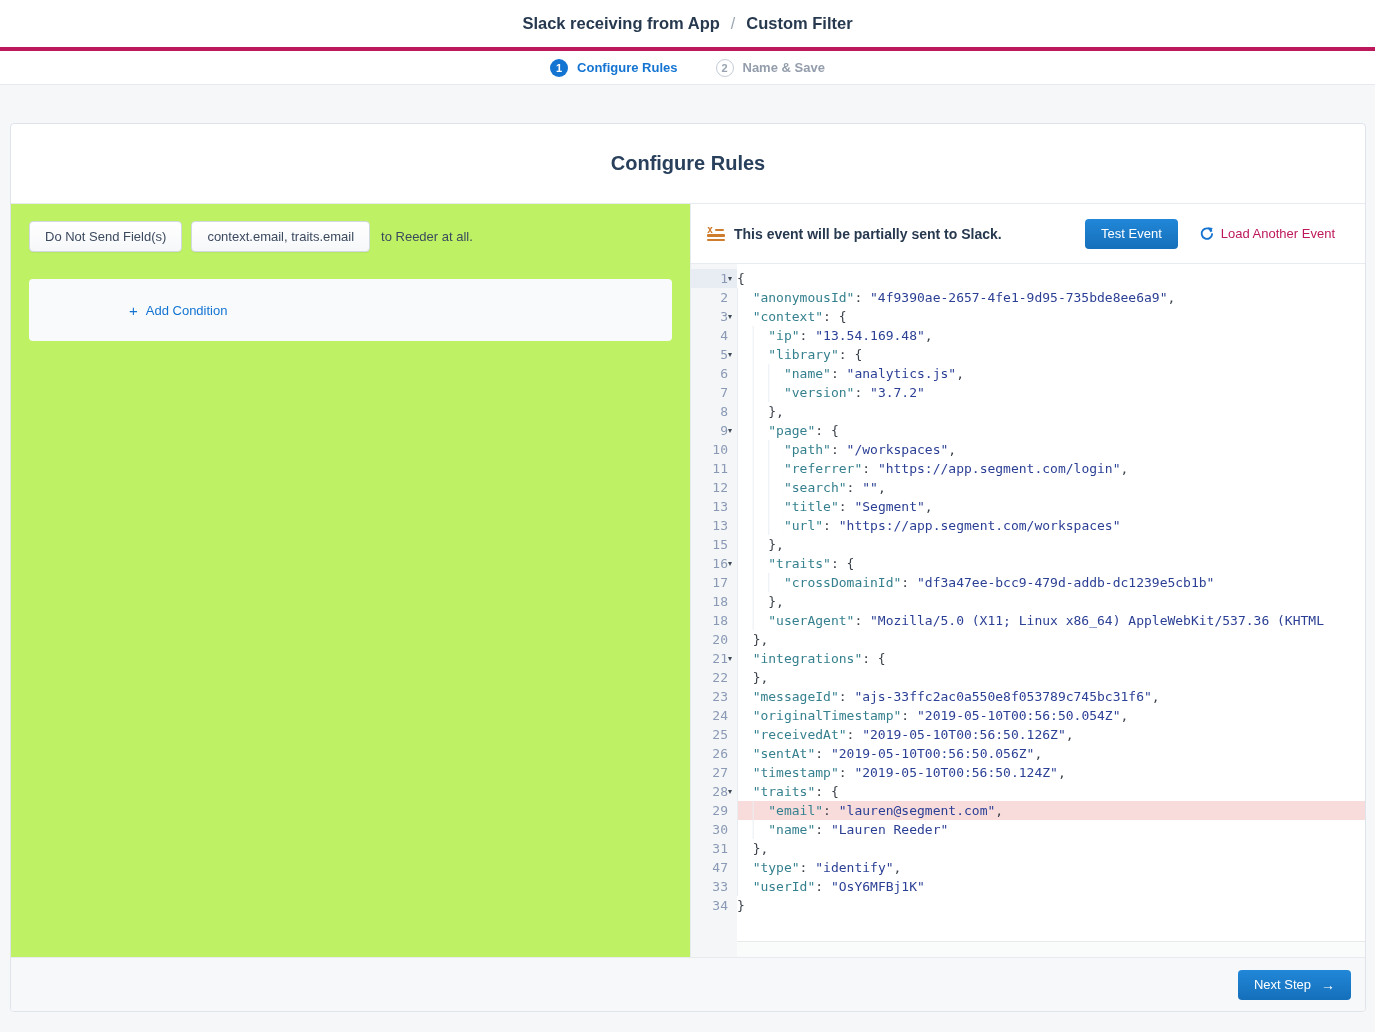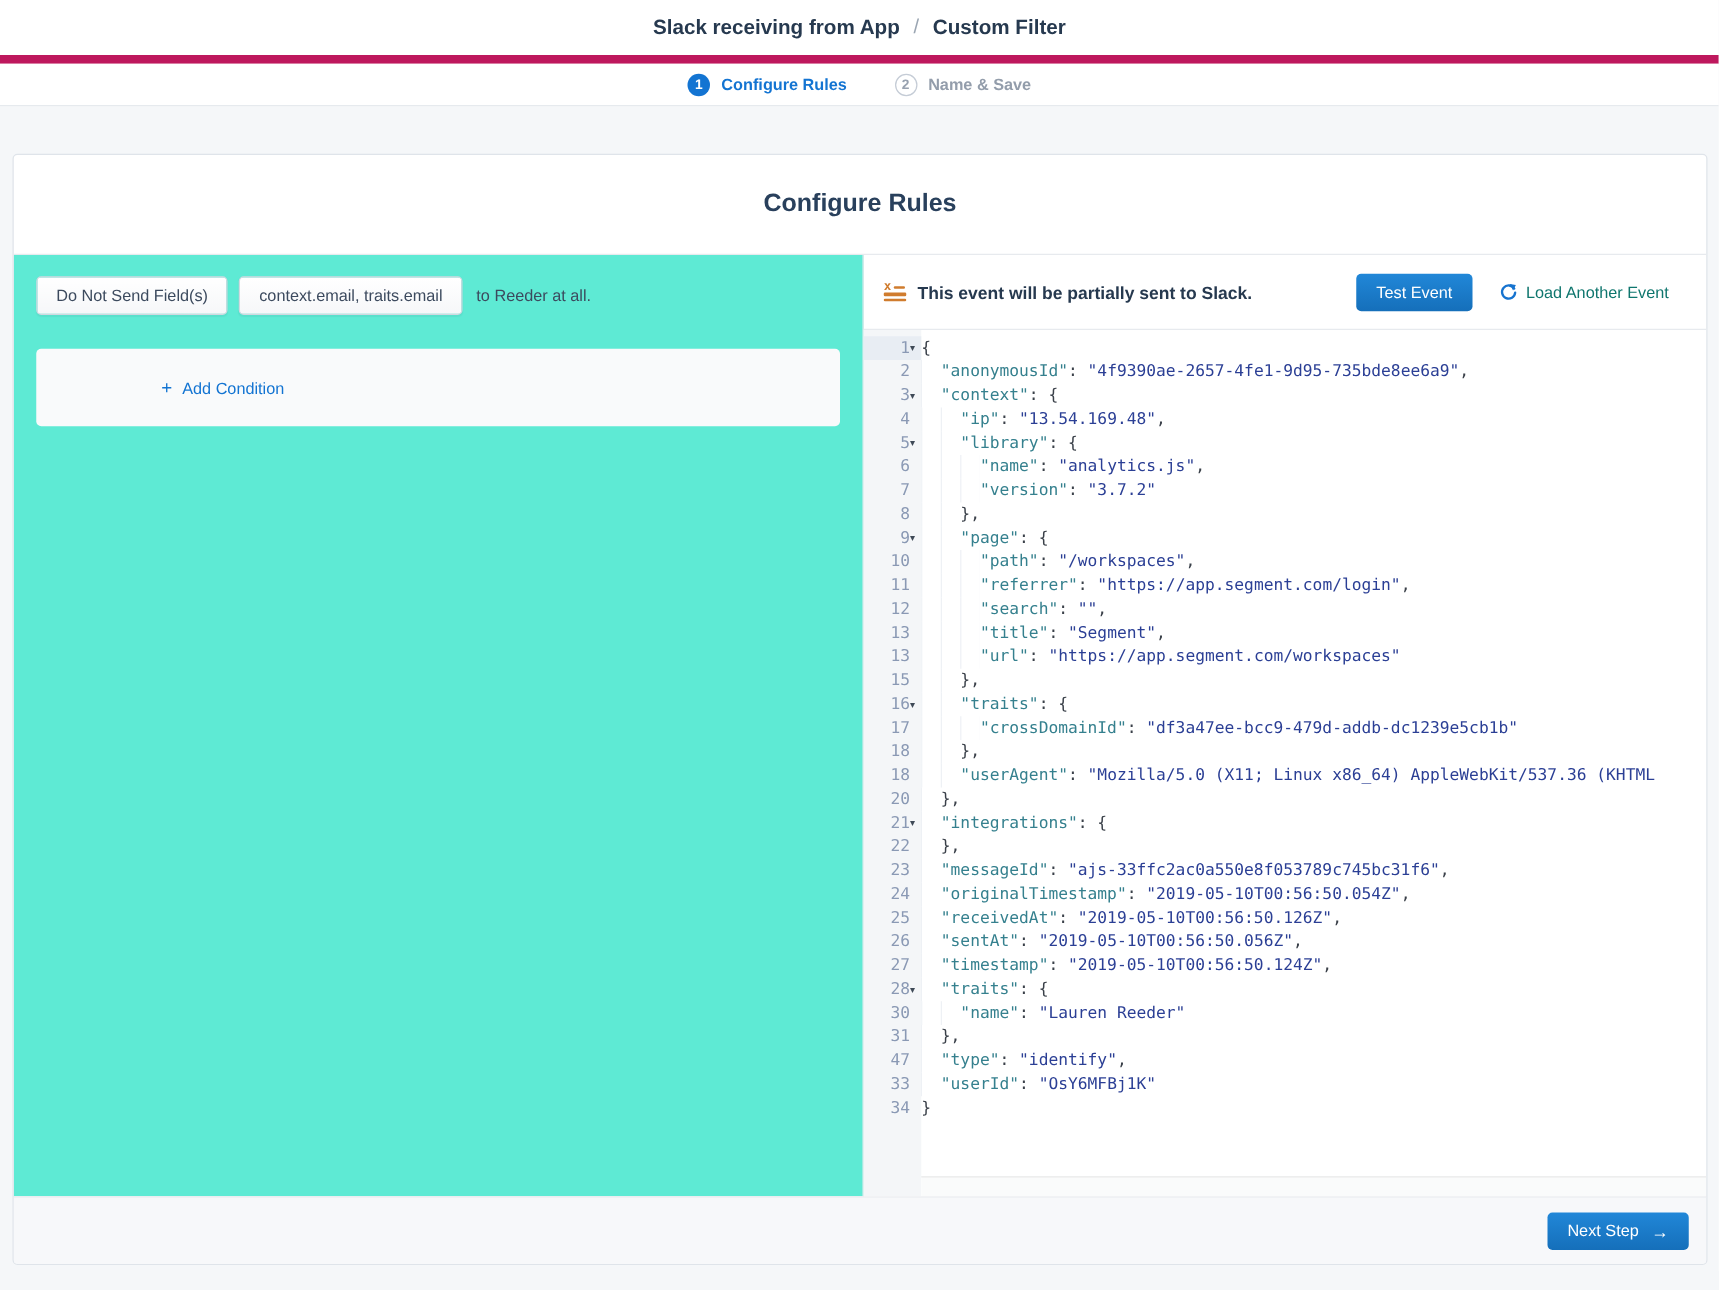"Slack receiving from App" .topbar { border-bottom: 7px solid #be185d -> 4px solid #be185d }
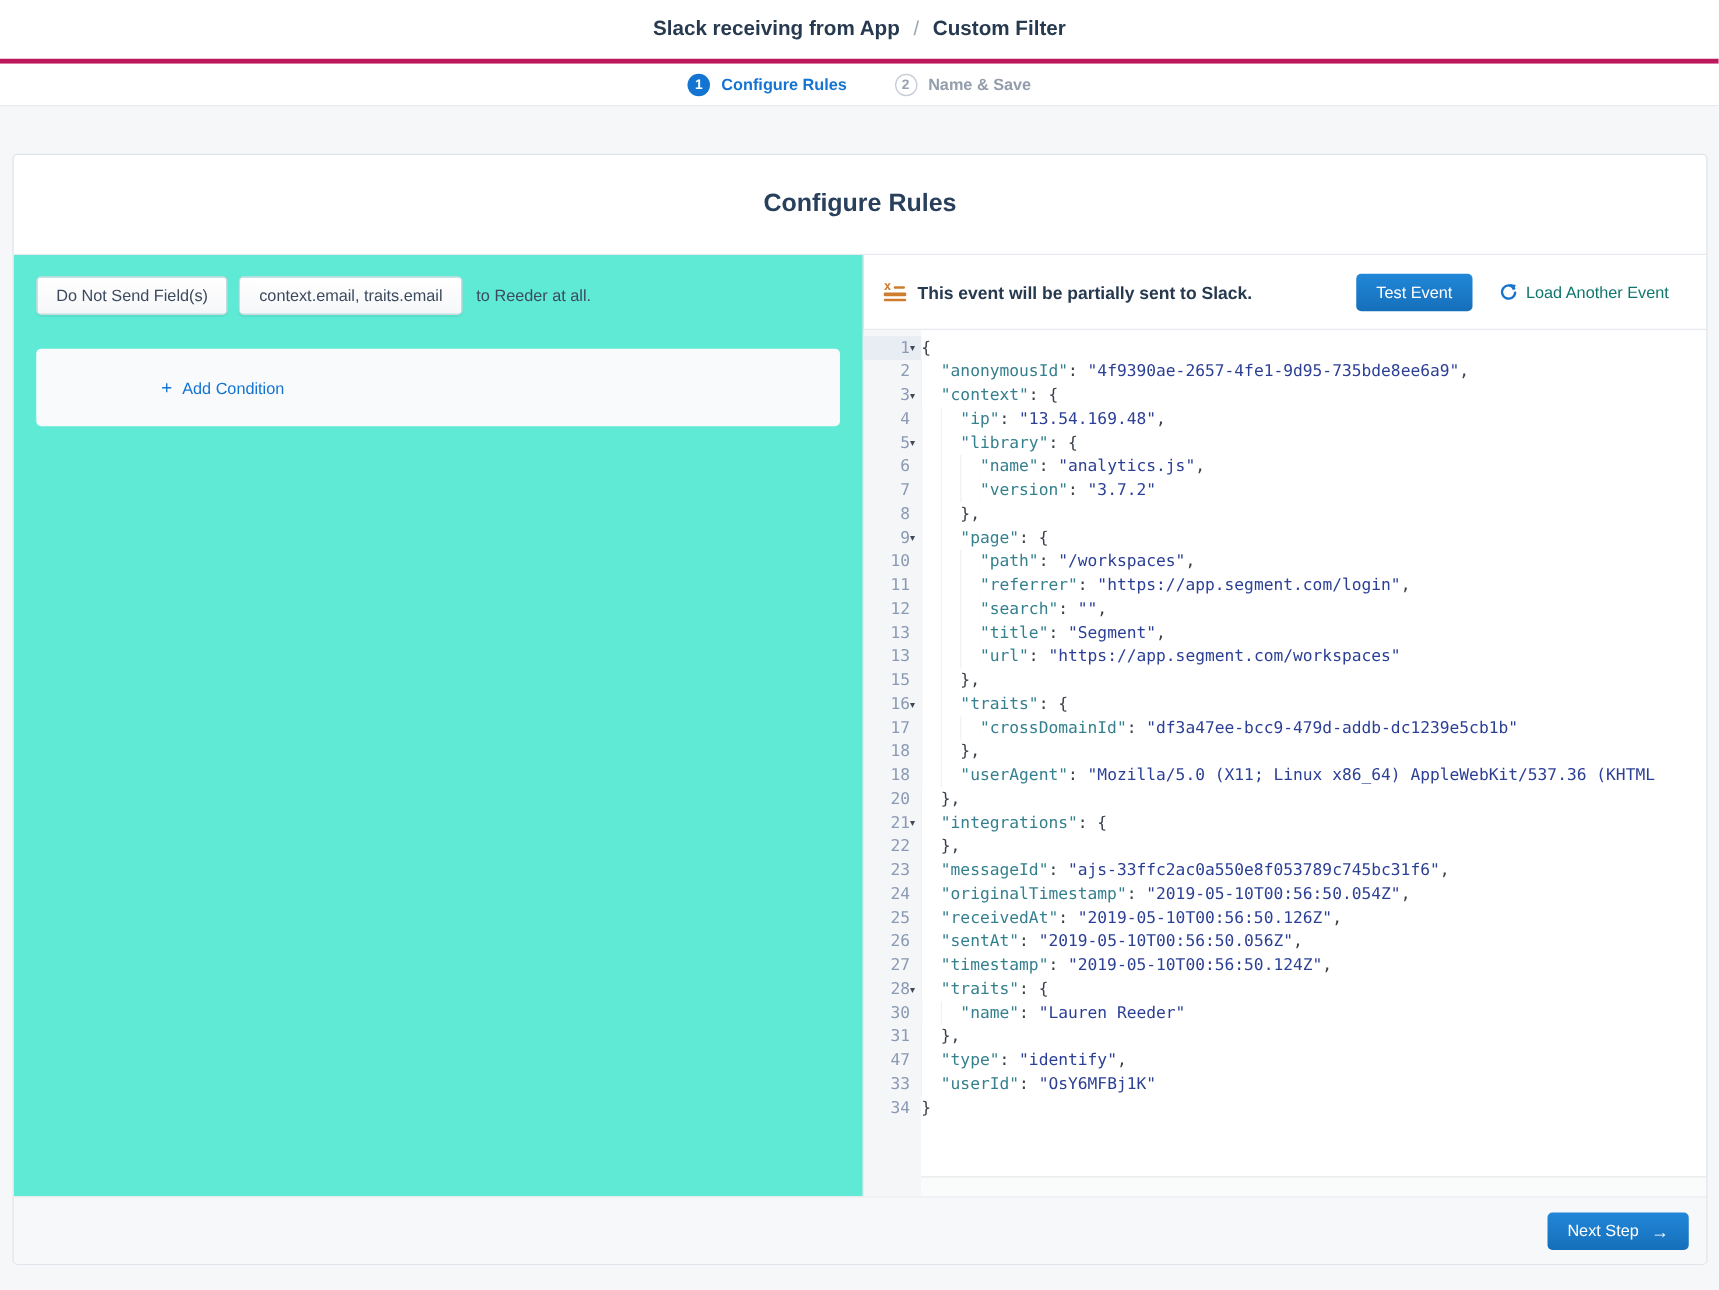"Do Not Send Field(s)" .left-pane { background: #5eead4 -> #bef264 }
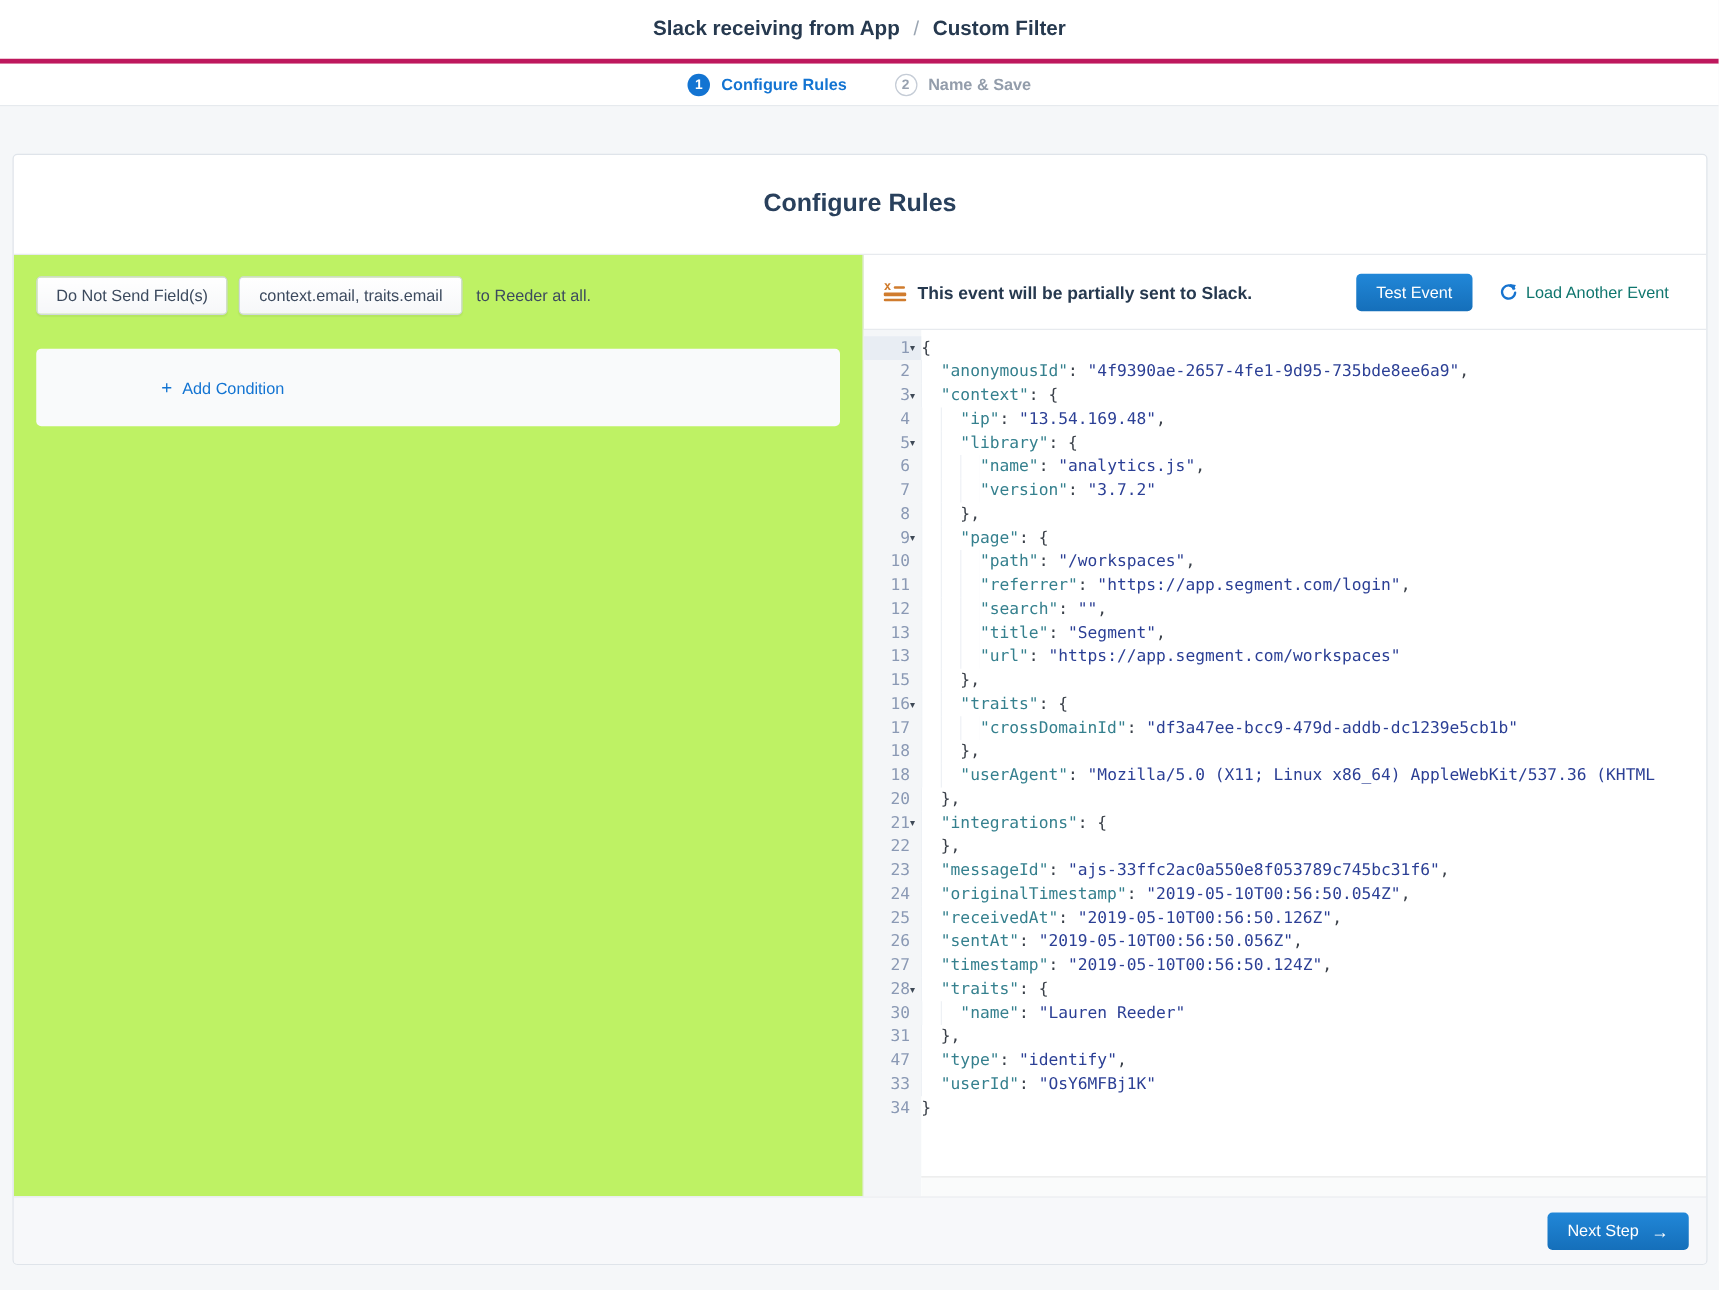"Load Another Event" .load-link { color: #0f766e -> #be185d }
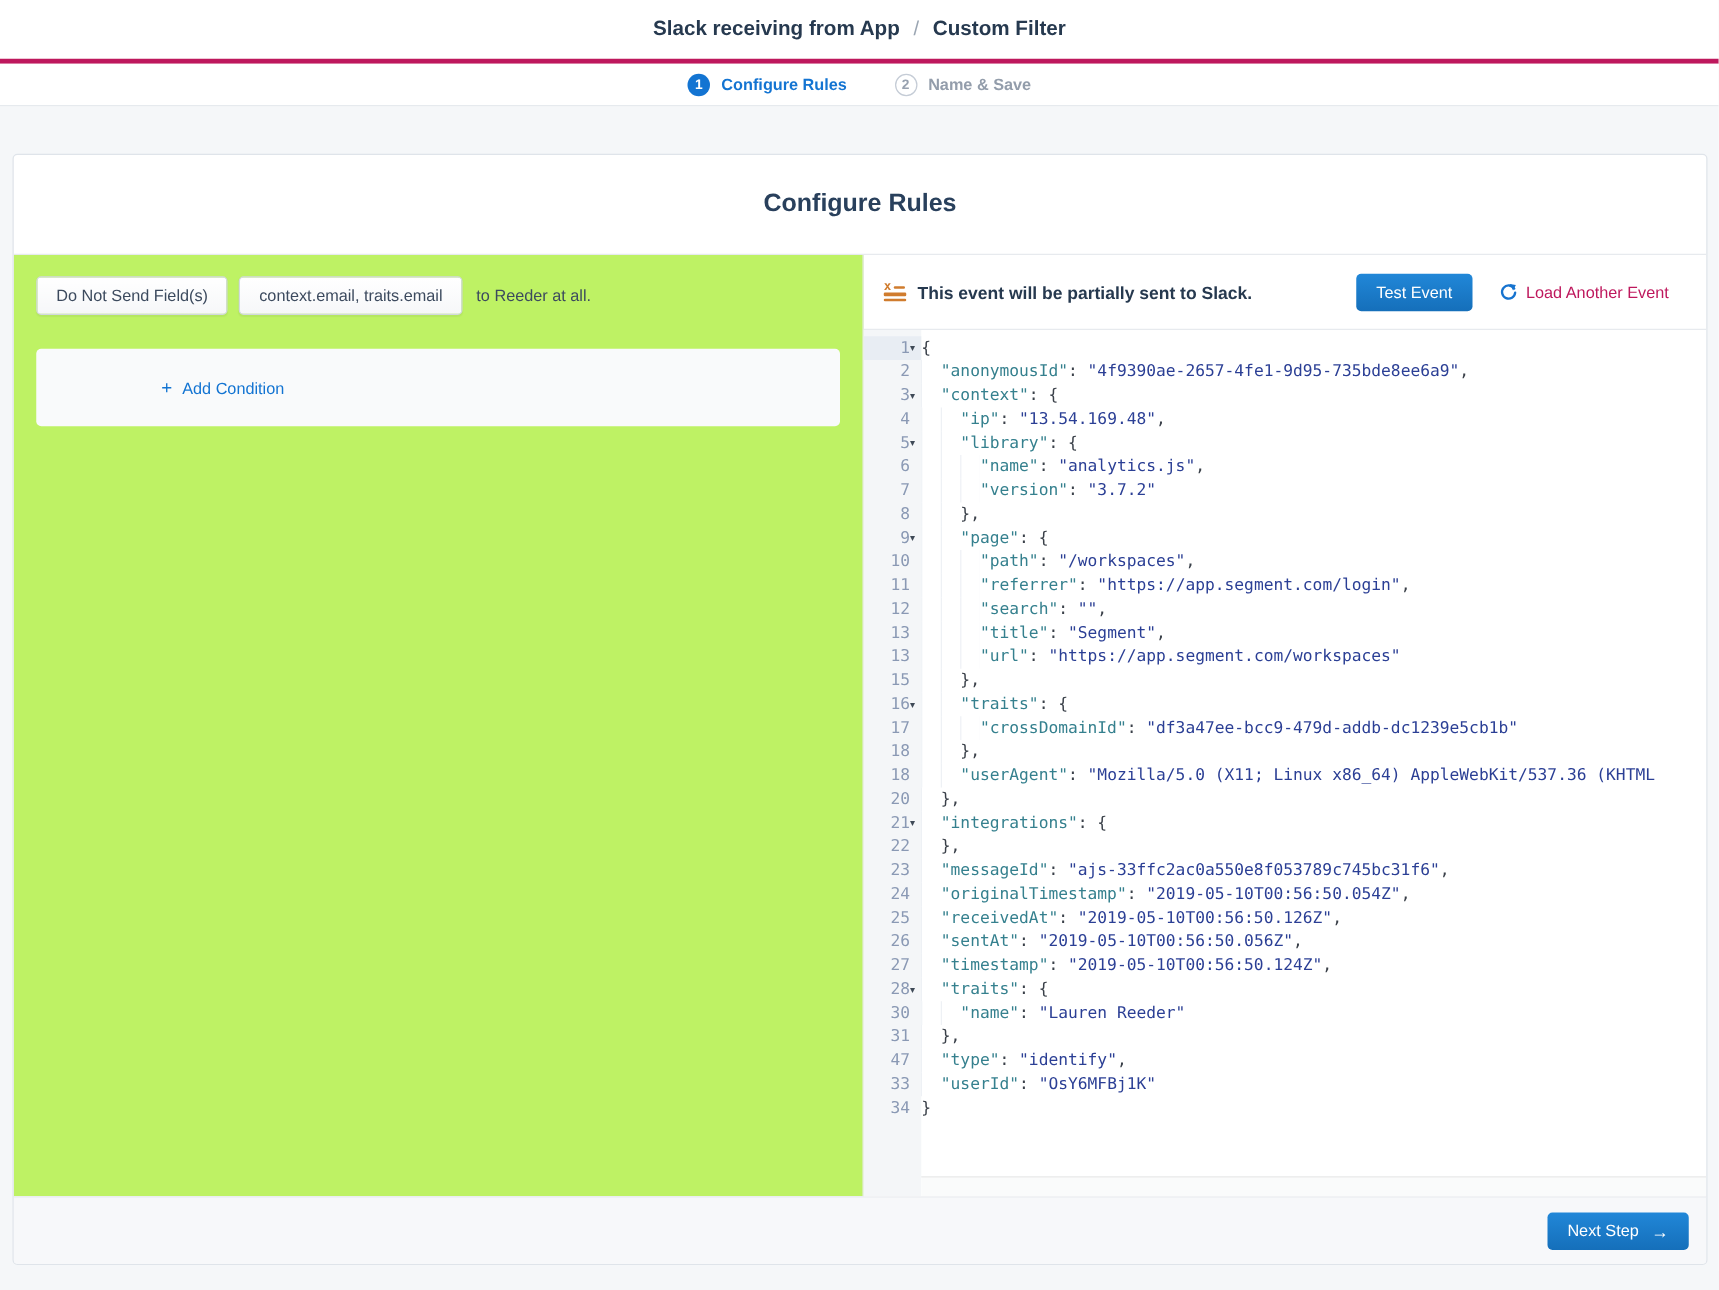"29" div.line { html: none -> <div><div><span>29</span></div><div><span></span><span>"email"</span><span>: </span><span>"lauren@segment.com"</span><span>,</span></div></div> }
